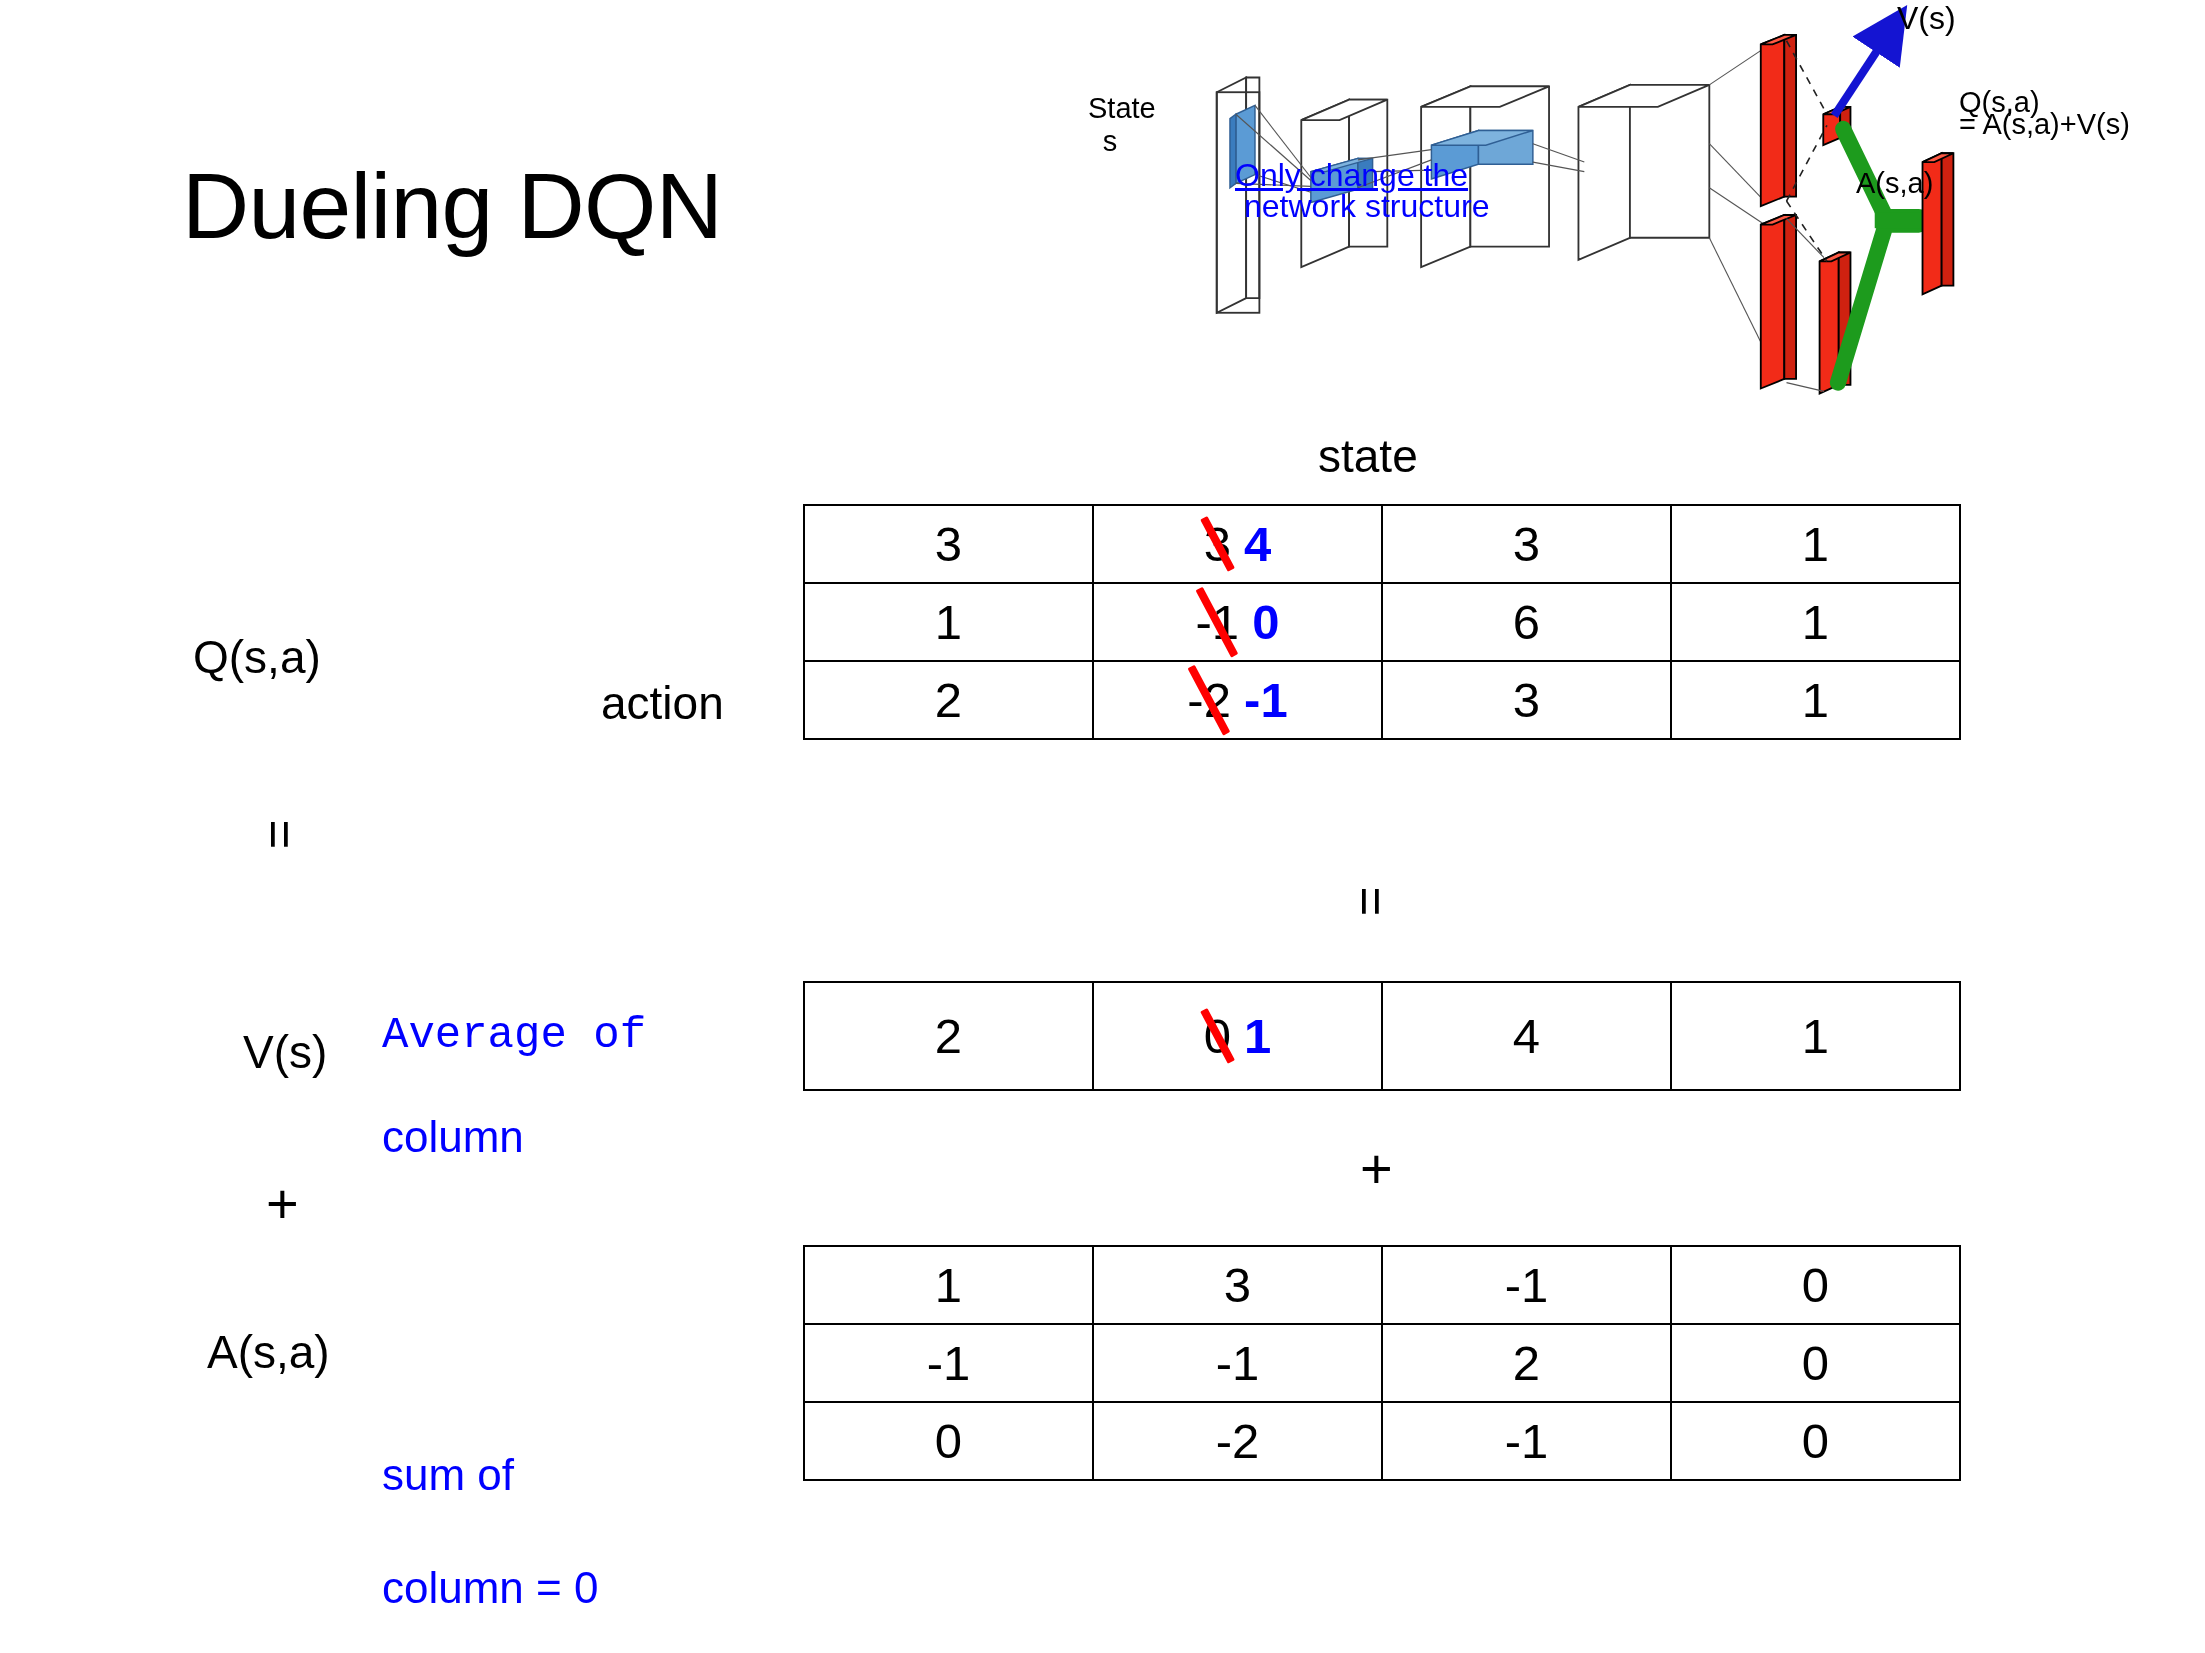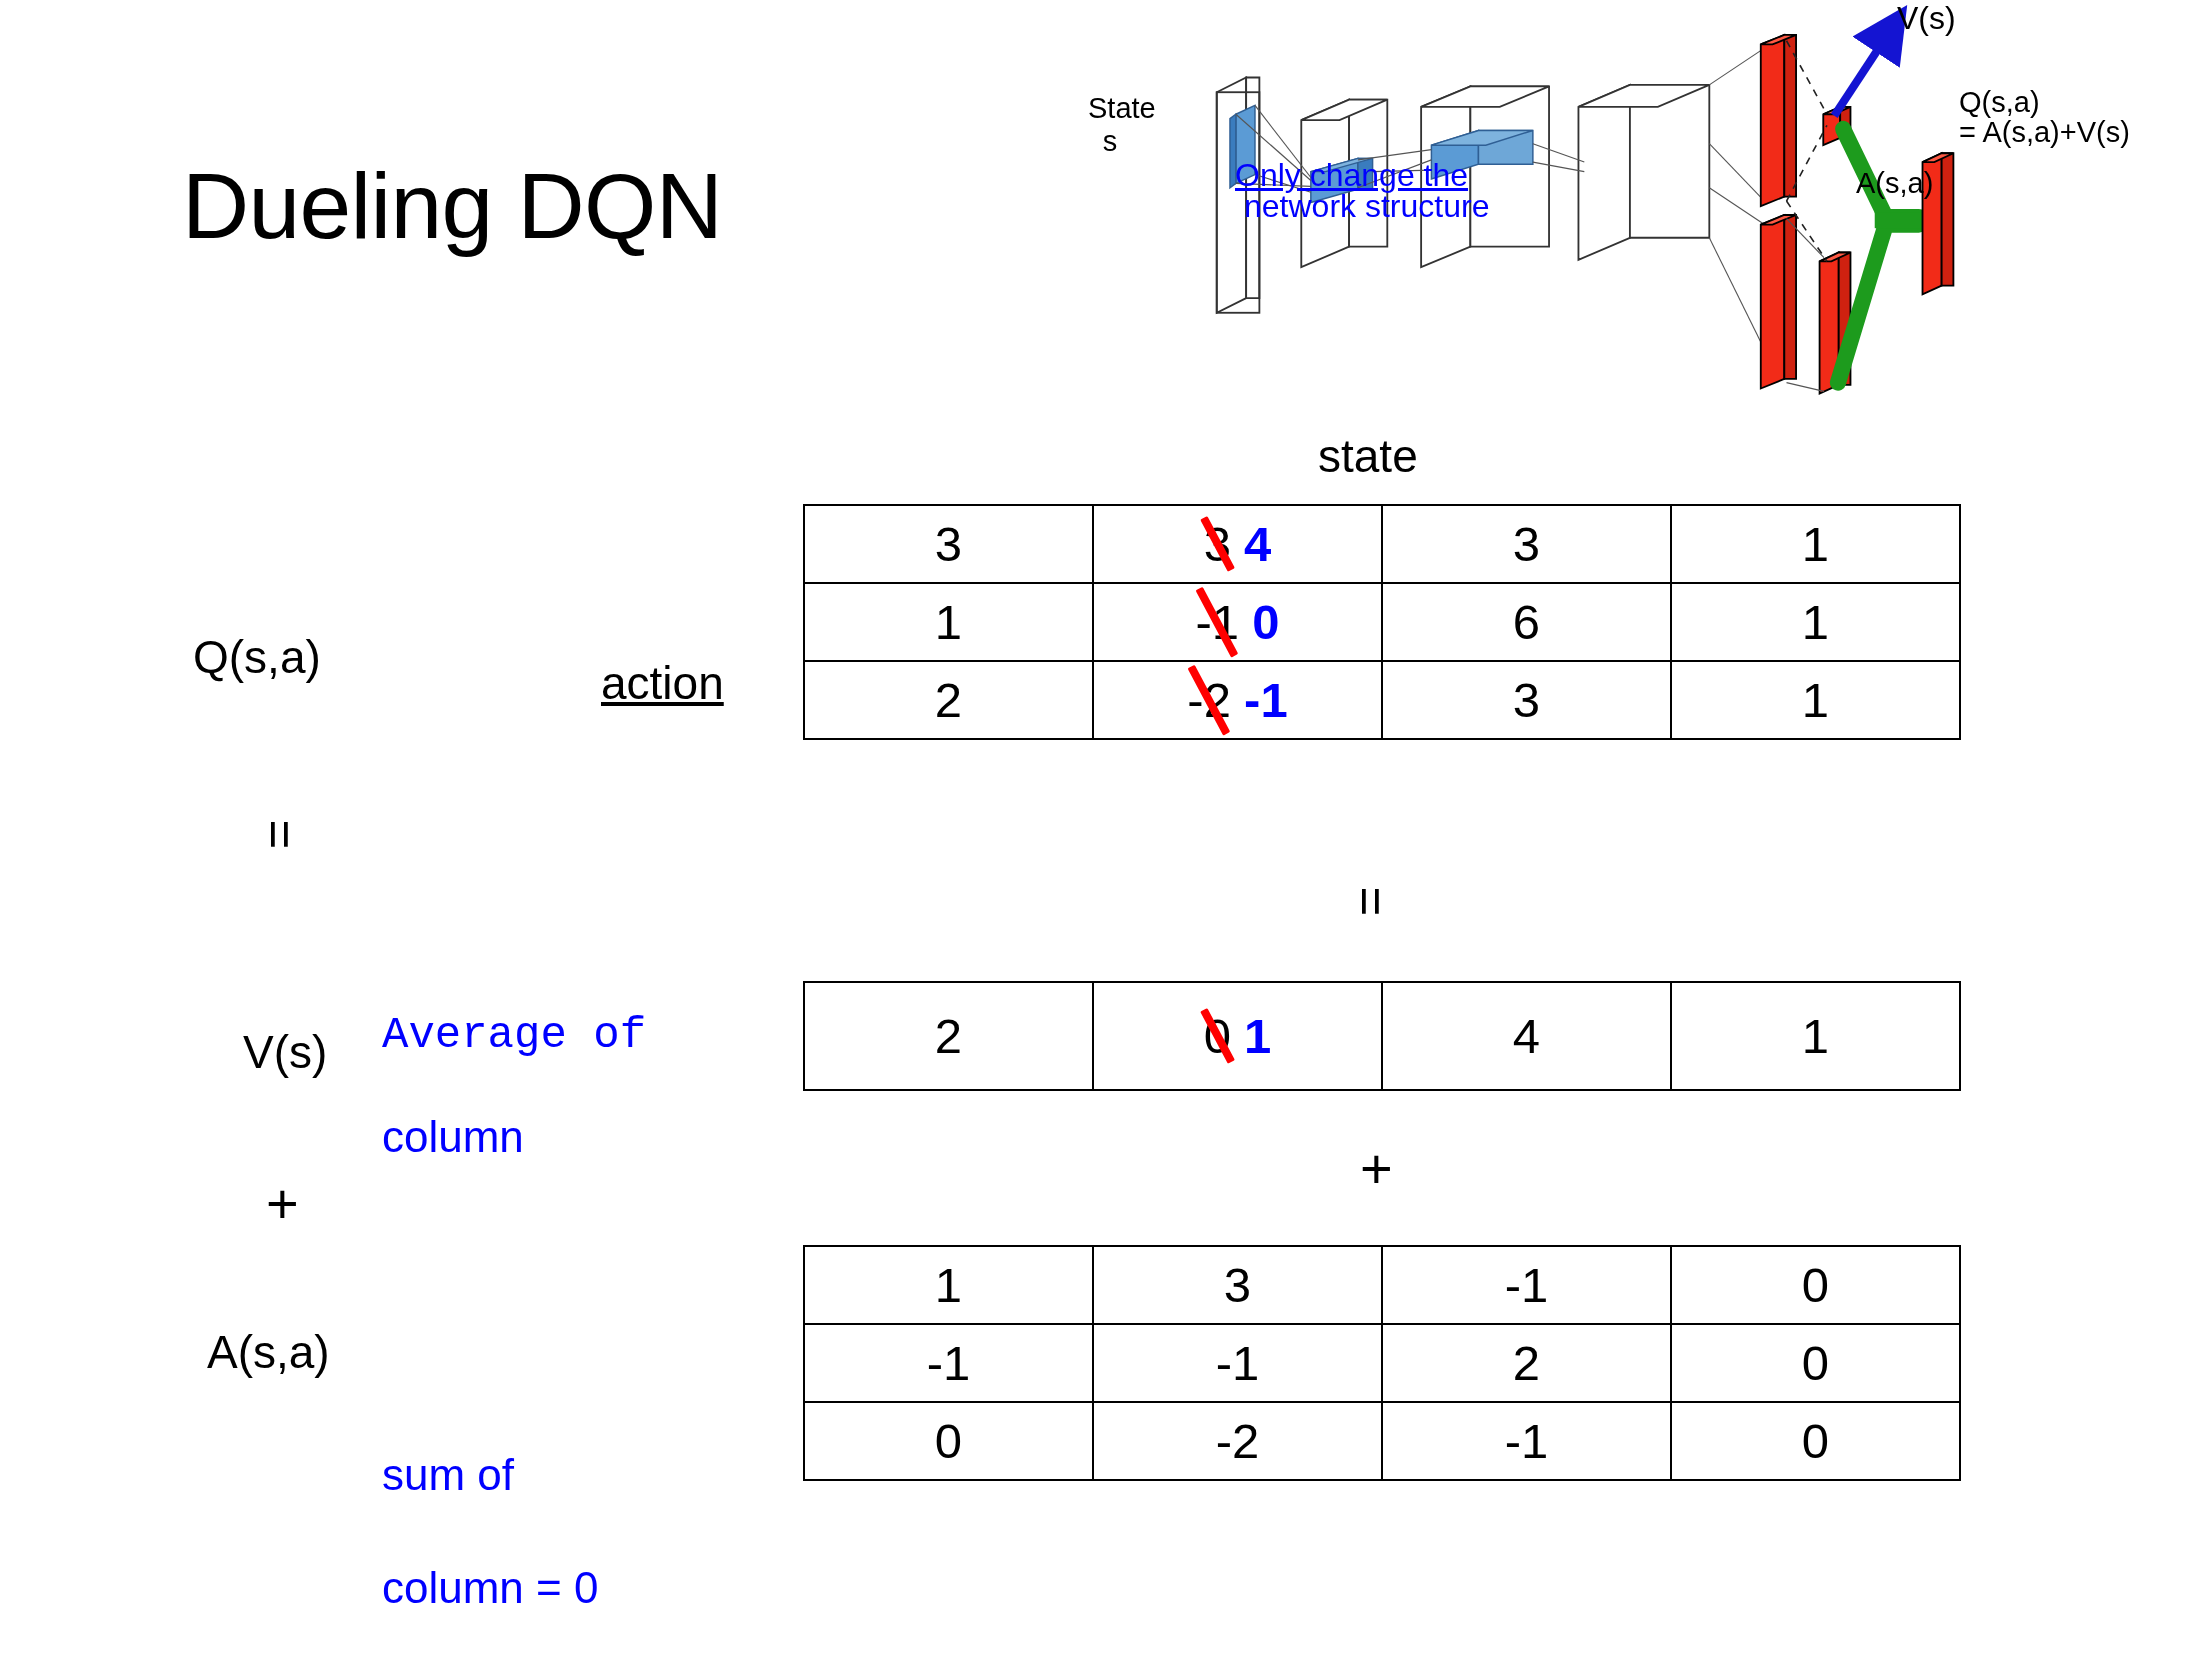"= A(s,a)+V(s)" span.diag-label { top: 112px -> 104px }
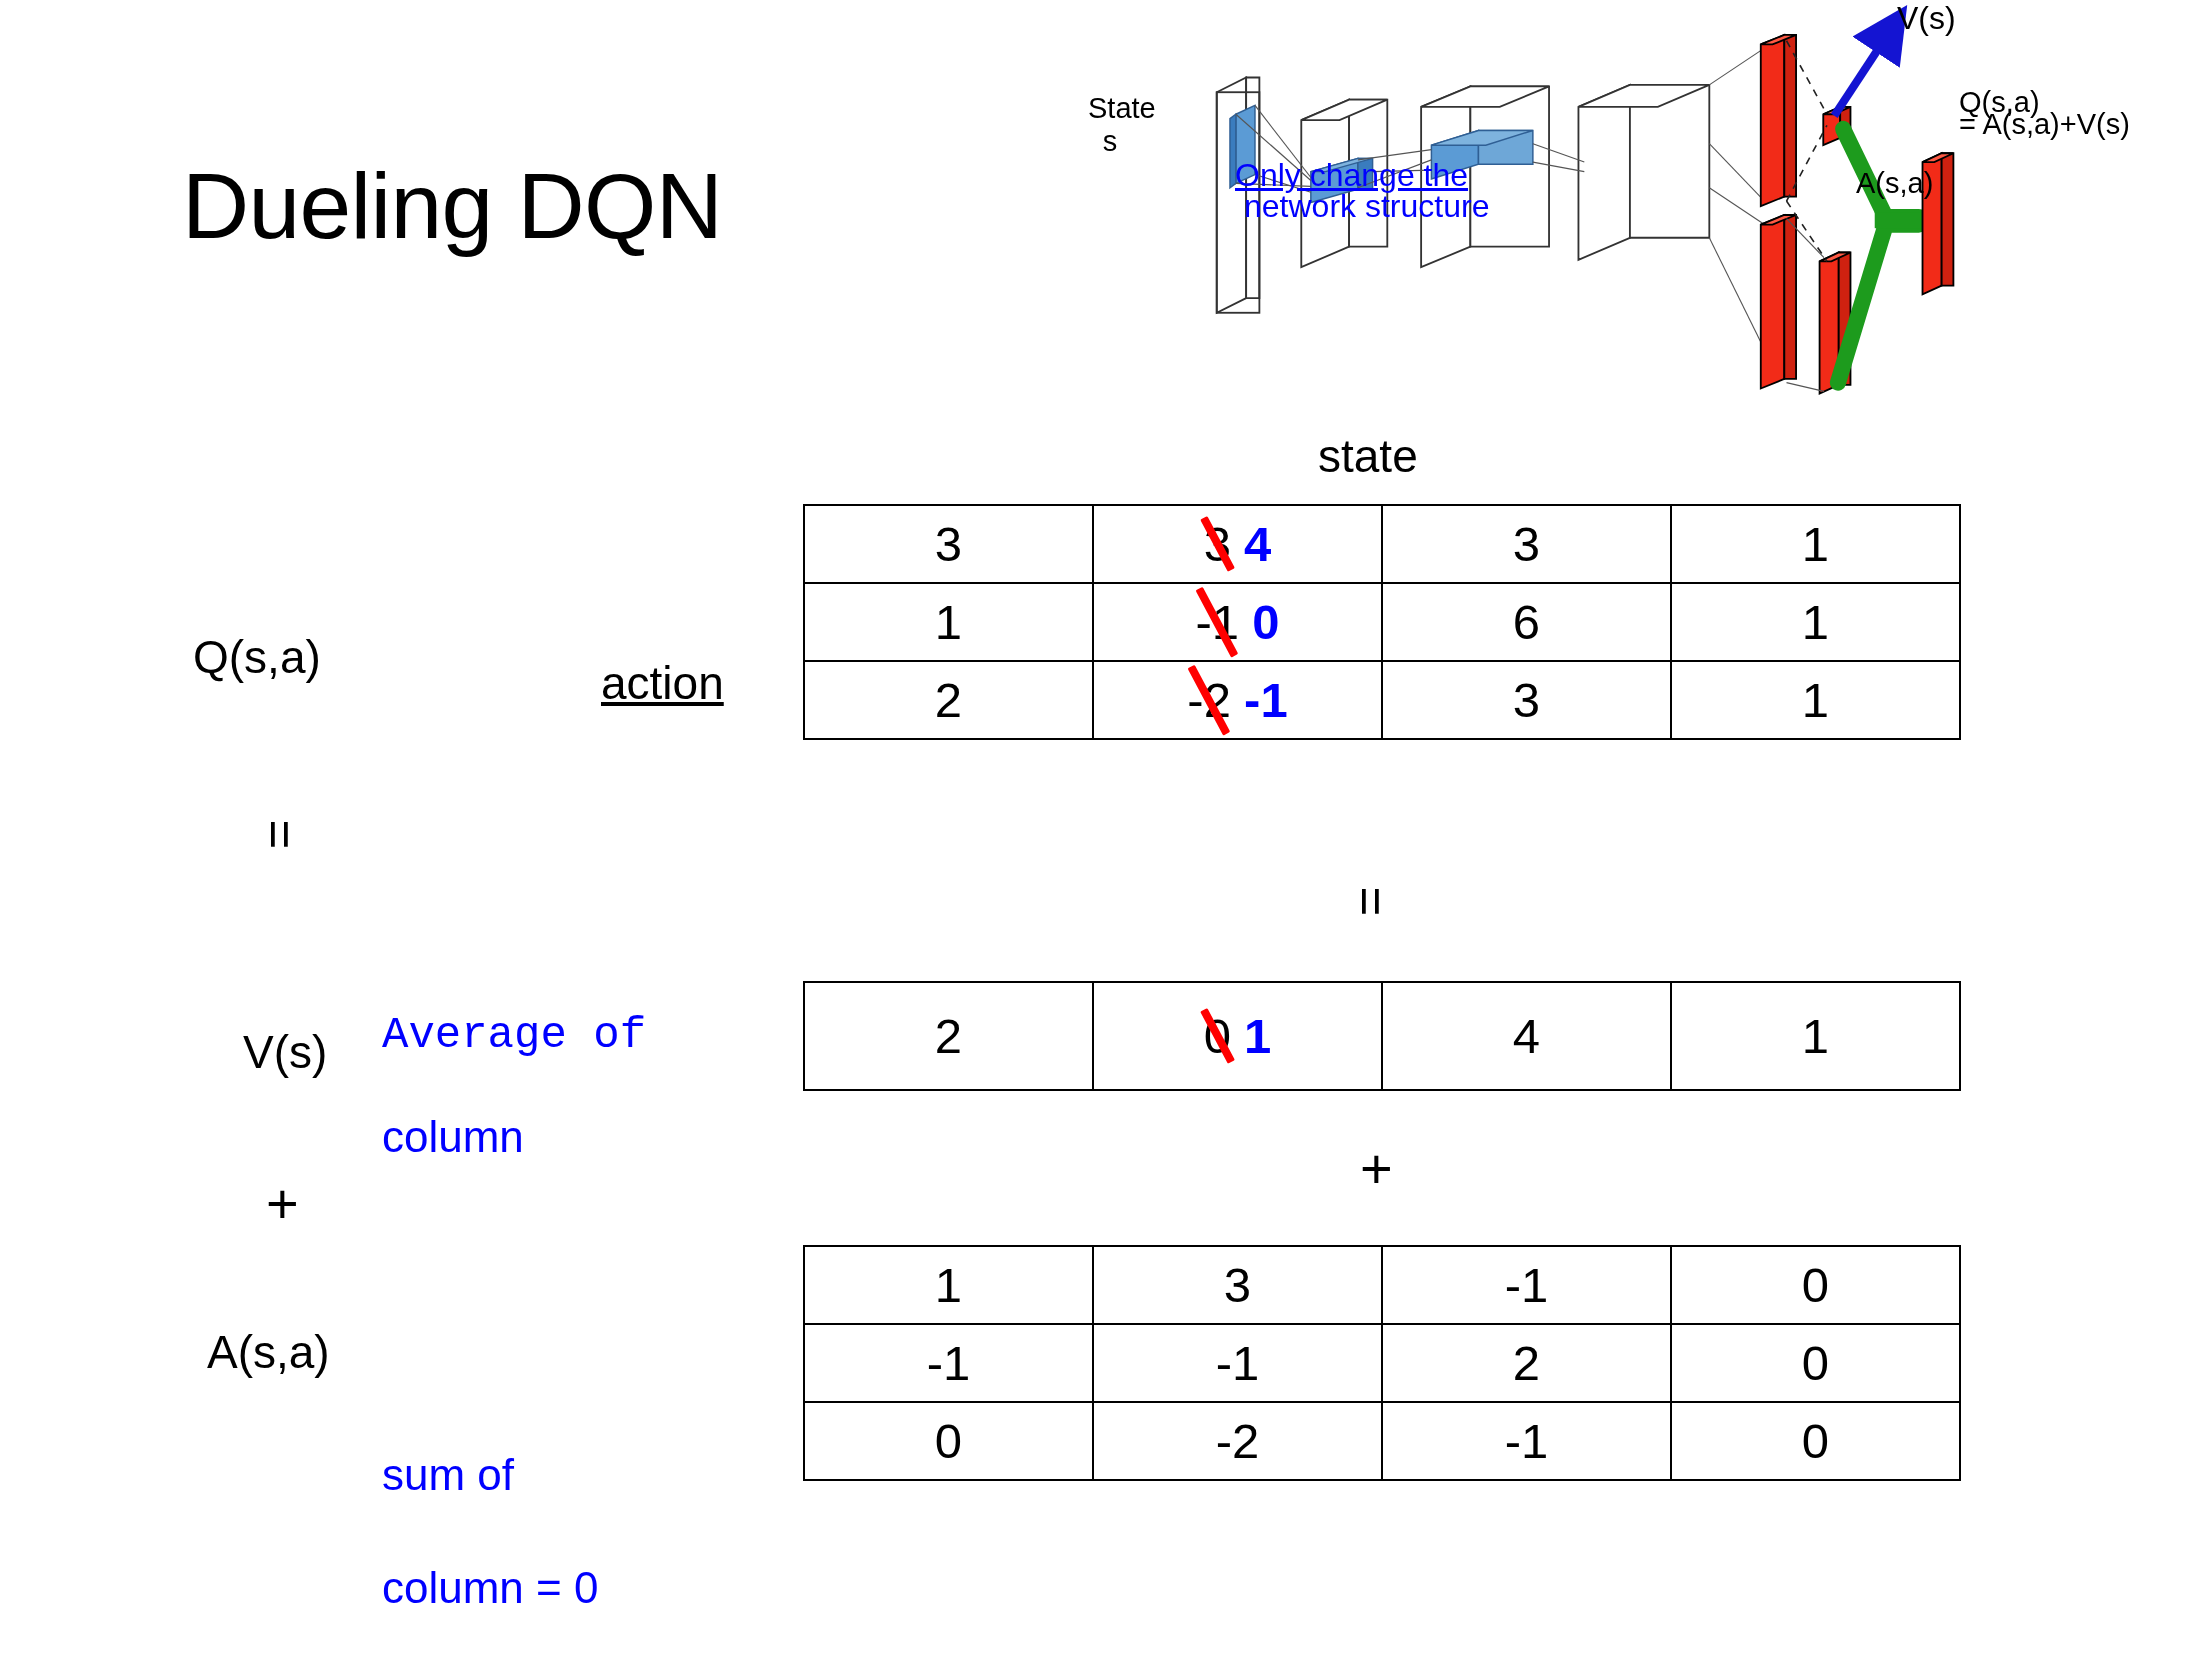"action" div.side-label { text-decoration: underline -> none; top: 660px -> 680px }
